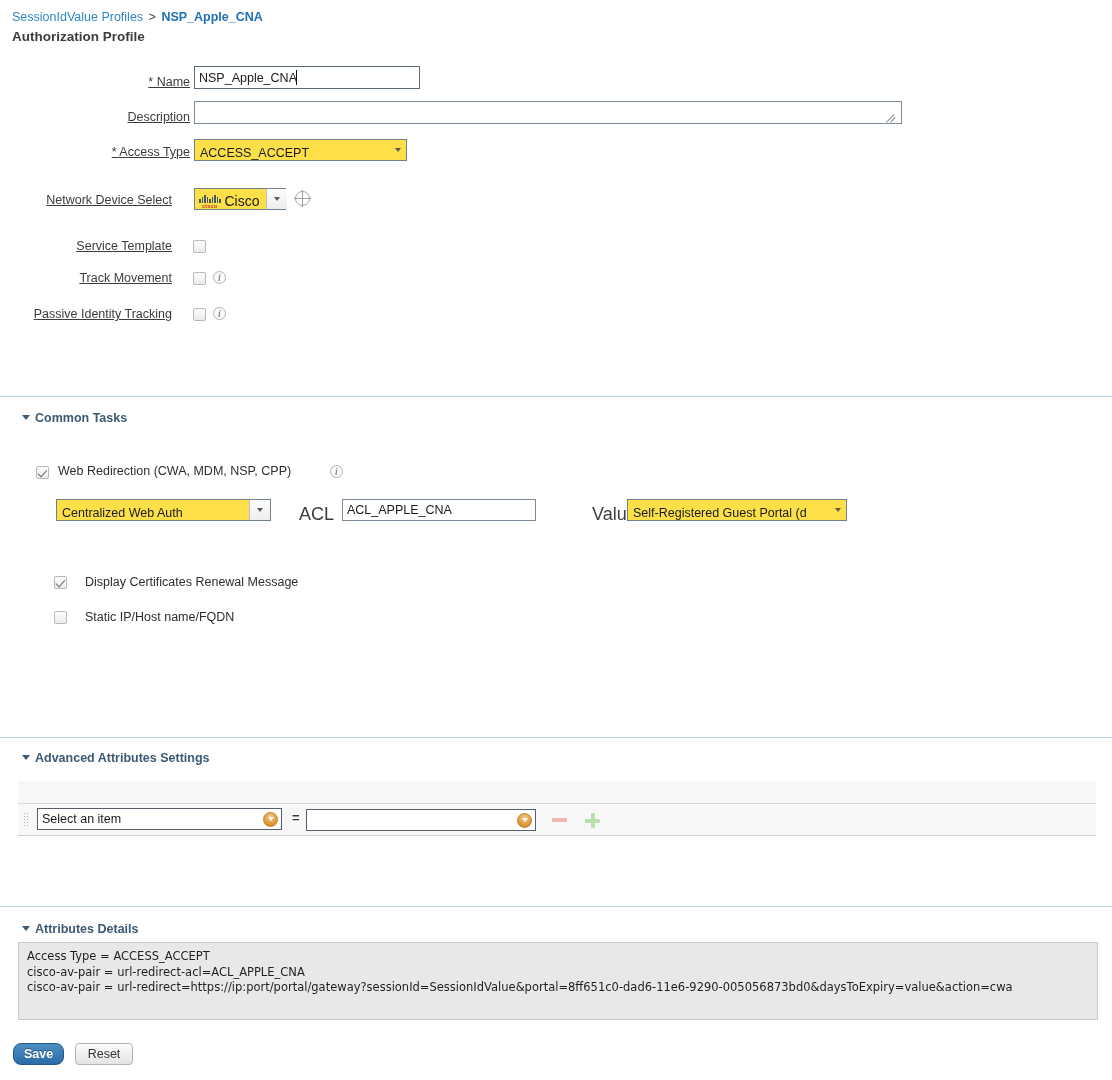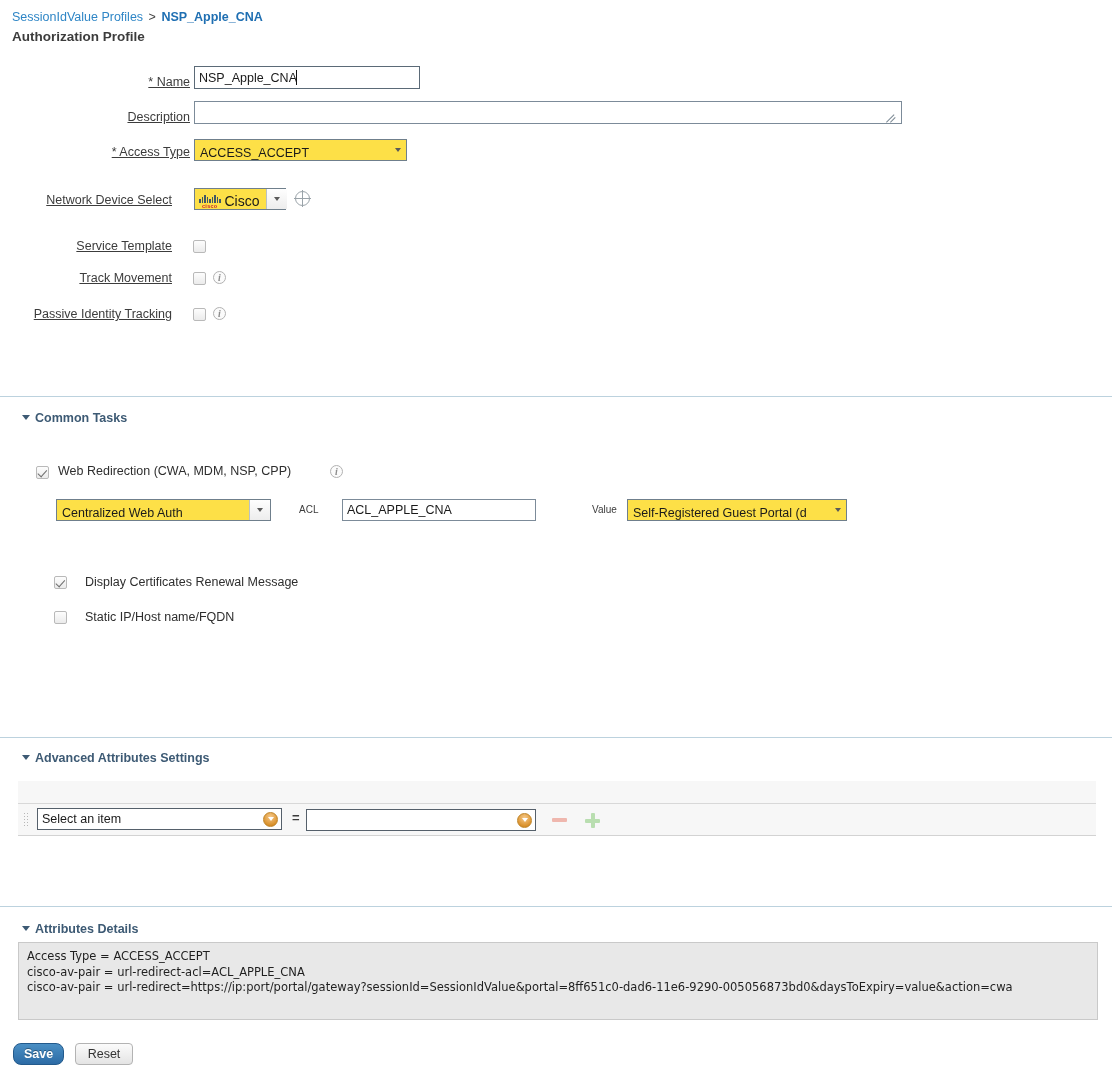"ACL" .inline-label { font-size: 10px -> 18px }
